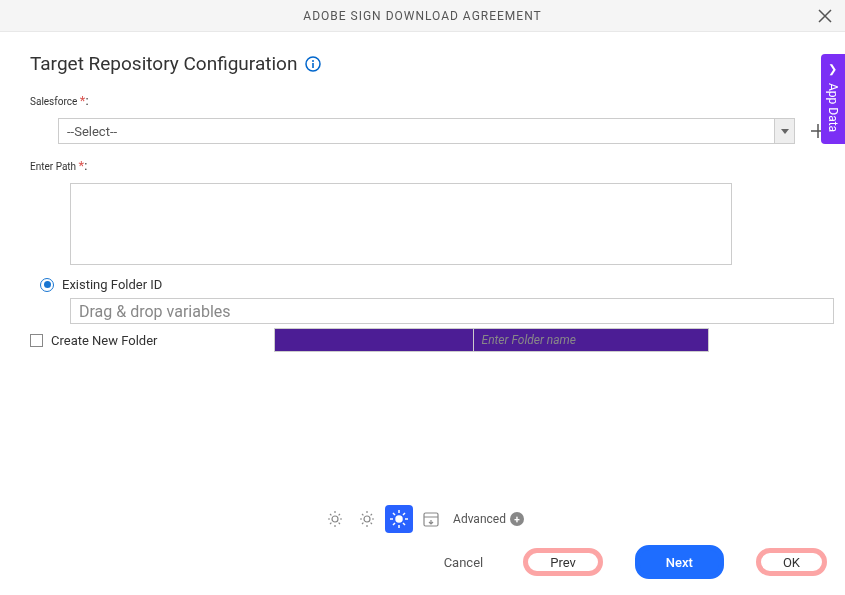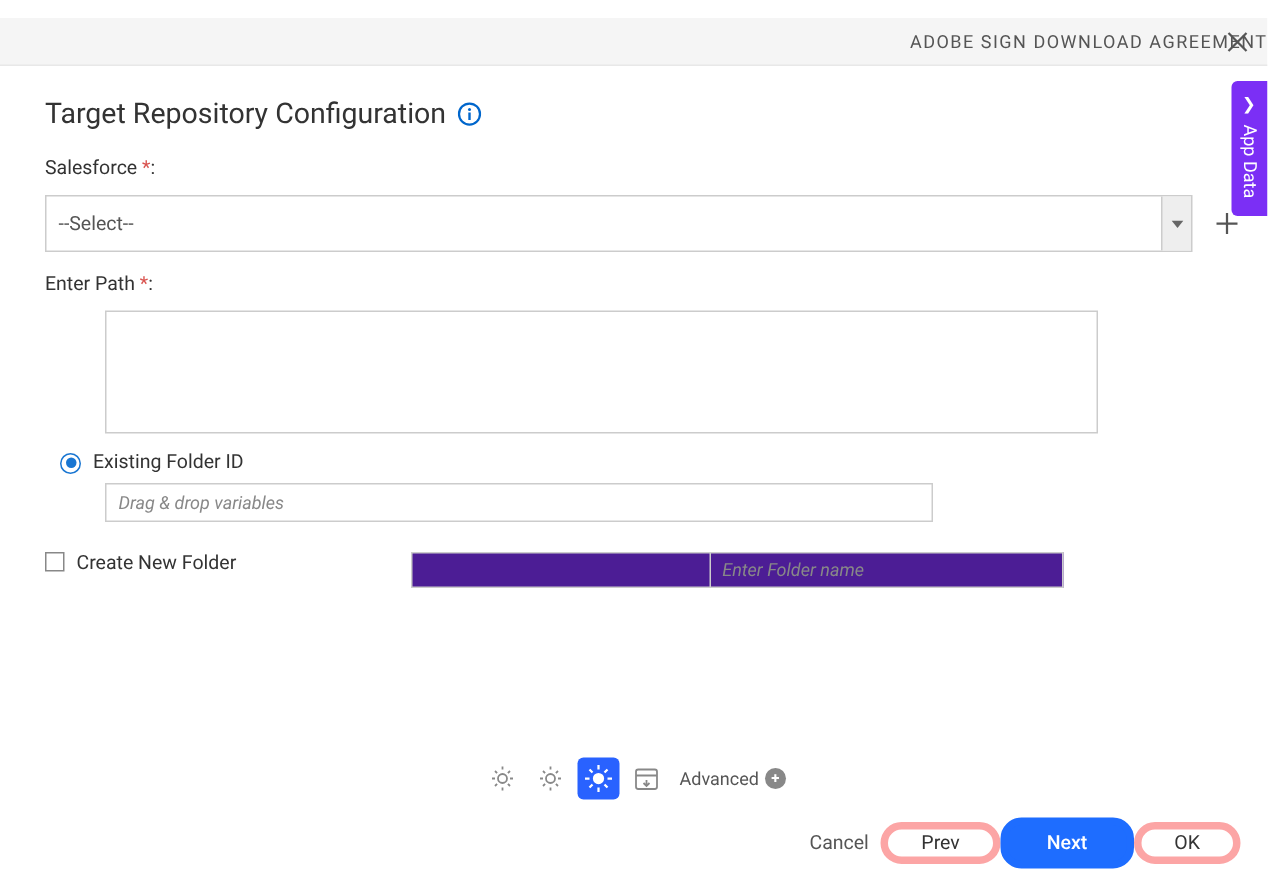"ADOBE SIGN DOWNLOAD AGREEMENT" .header { justify-content: flex-end -> center; margin-top: 12px -> none }
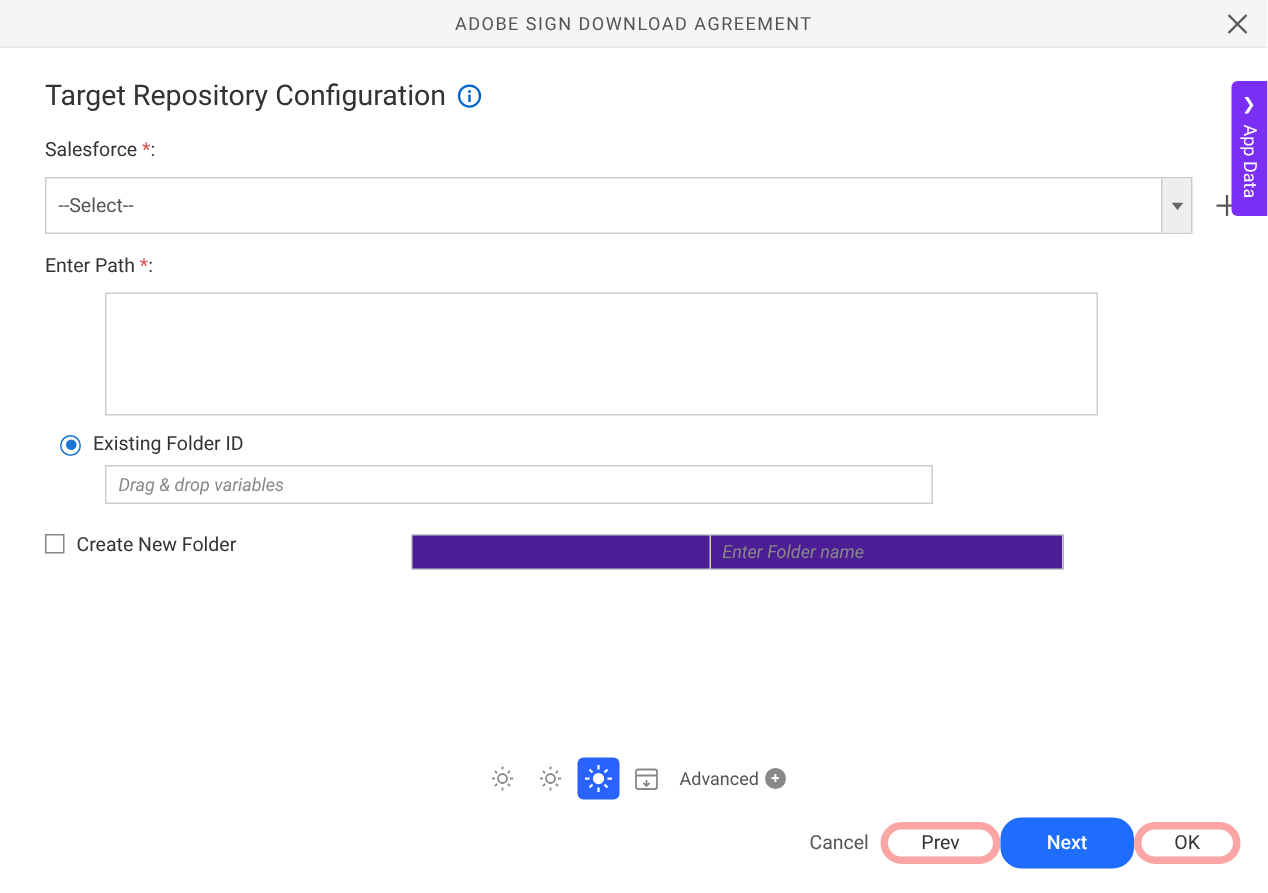"Salesforce" .field-label { font-size: 13px -> 10px }
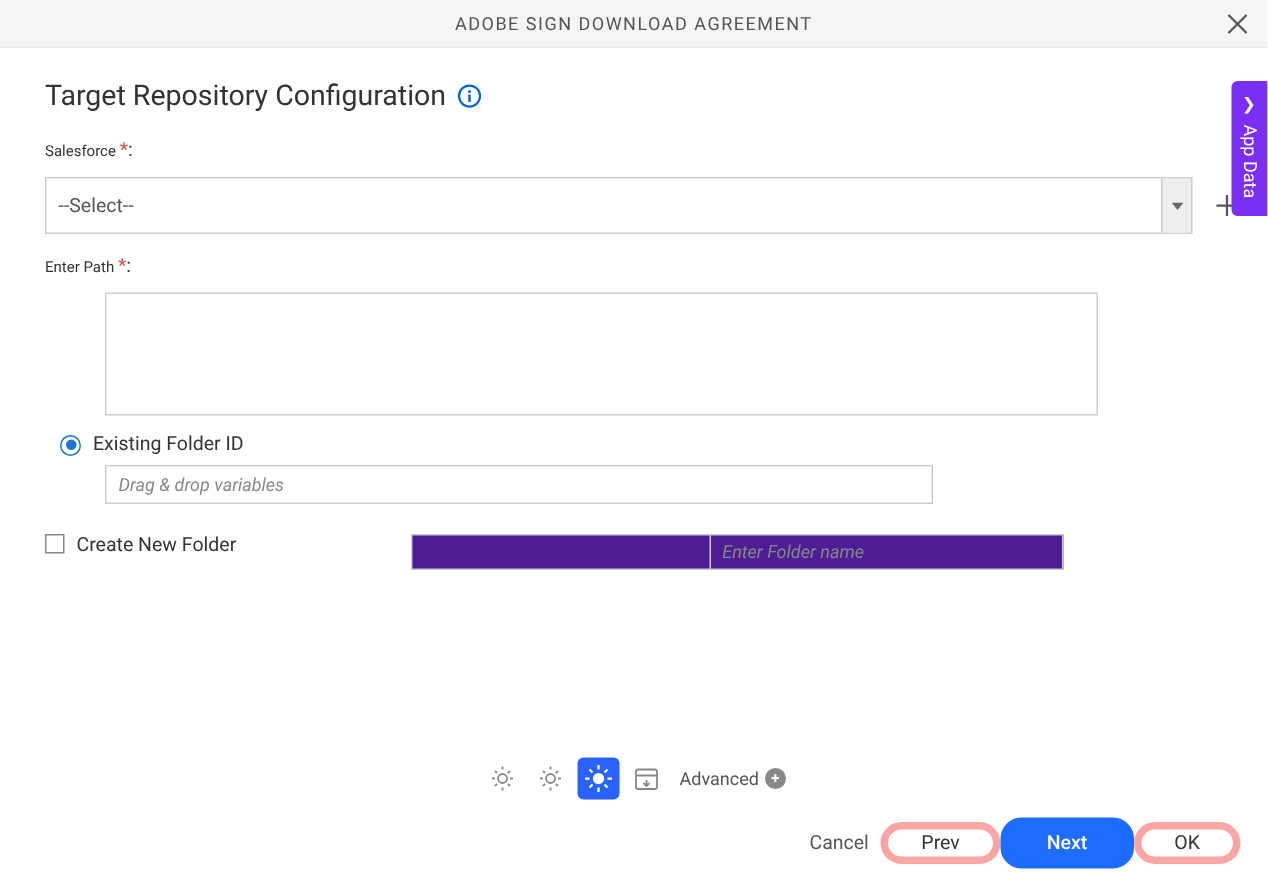"--Select--" .select-wrap { height: 38px -> 26px; margin-left: none -> 28px }
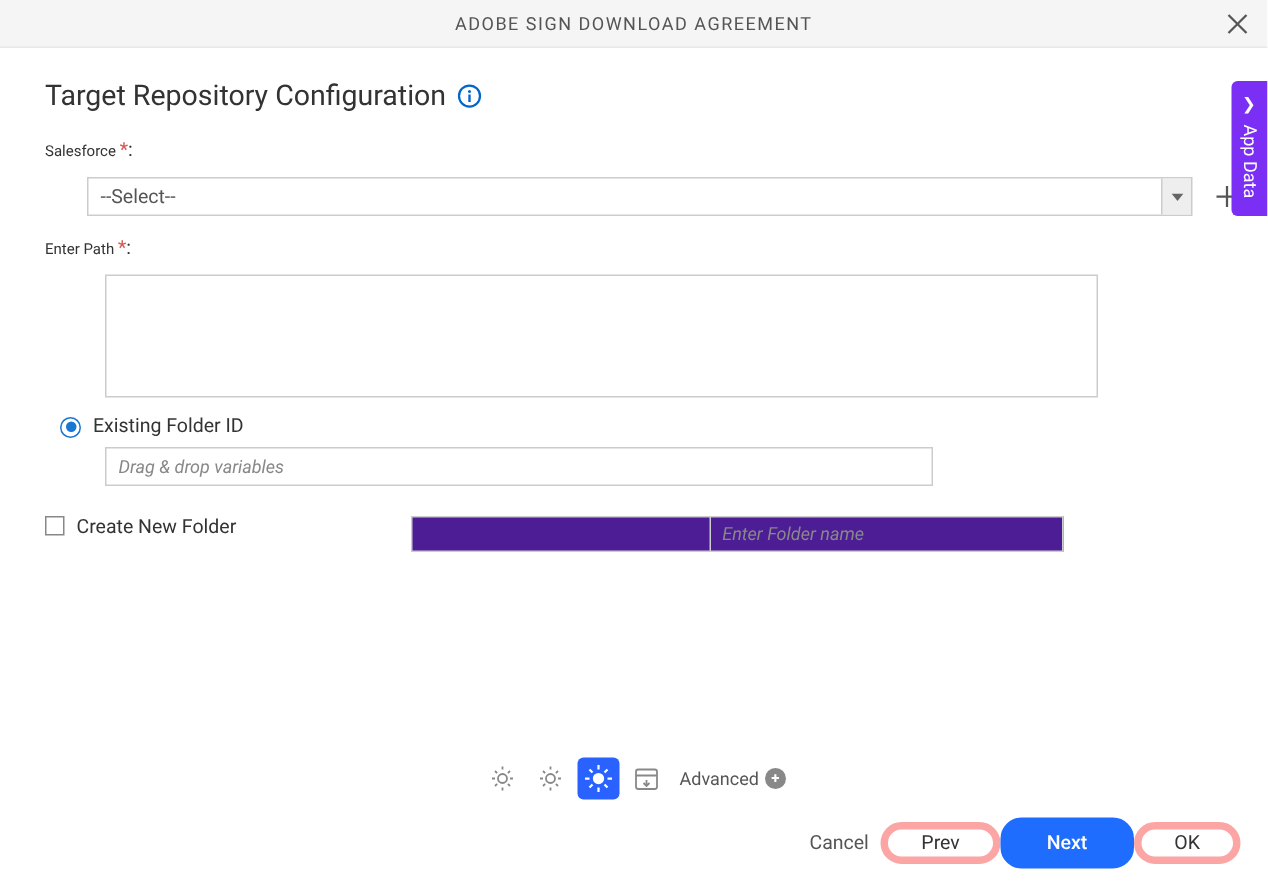"Drag & drop variables" .text-input { font-size: 12px -> 16px; font-style: italic -> none; width: 552px -> 764px }
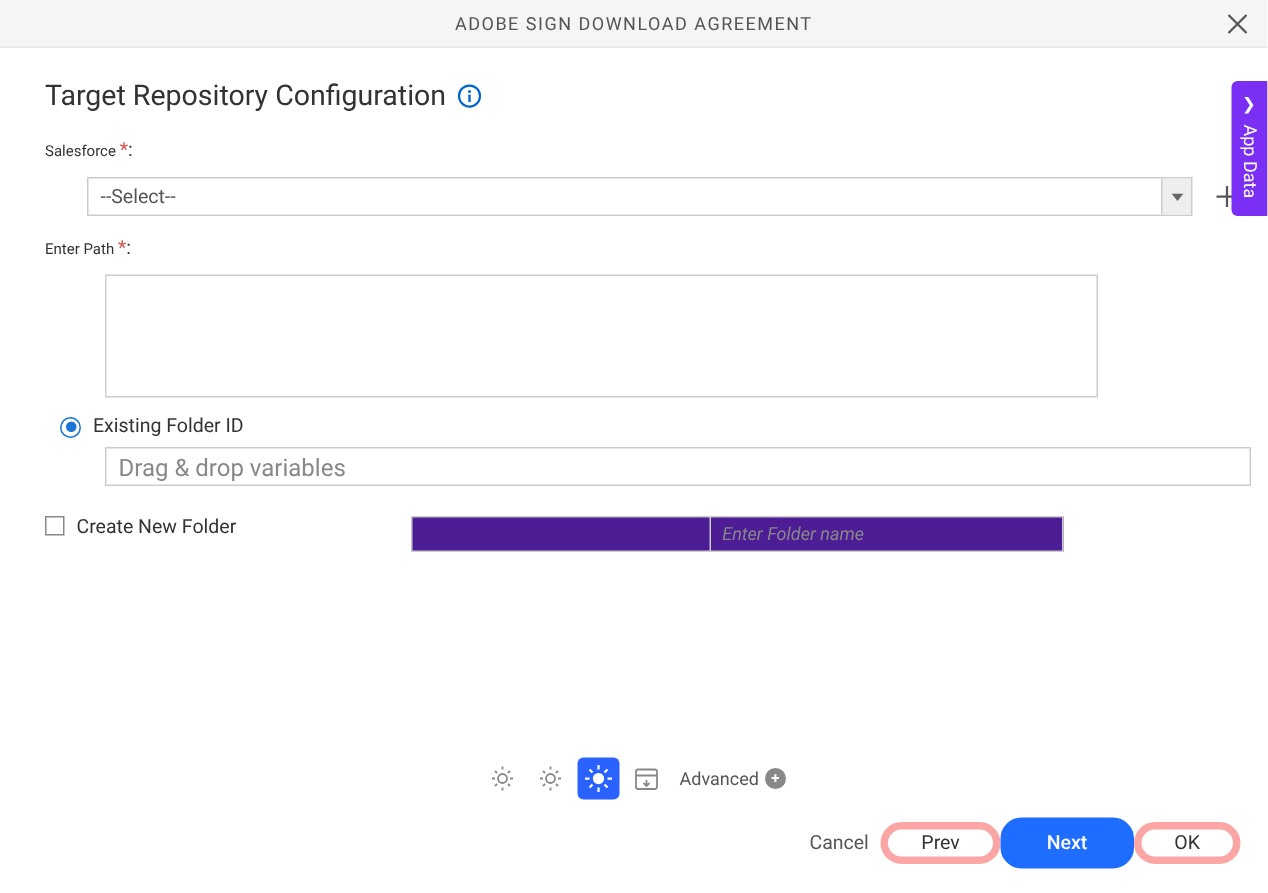"Create New Folder" .checkbox-row { align-items: flex-start -> center; margin-top: 20px -> 4px }
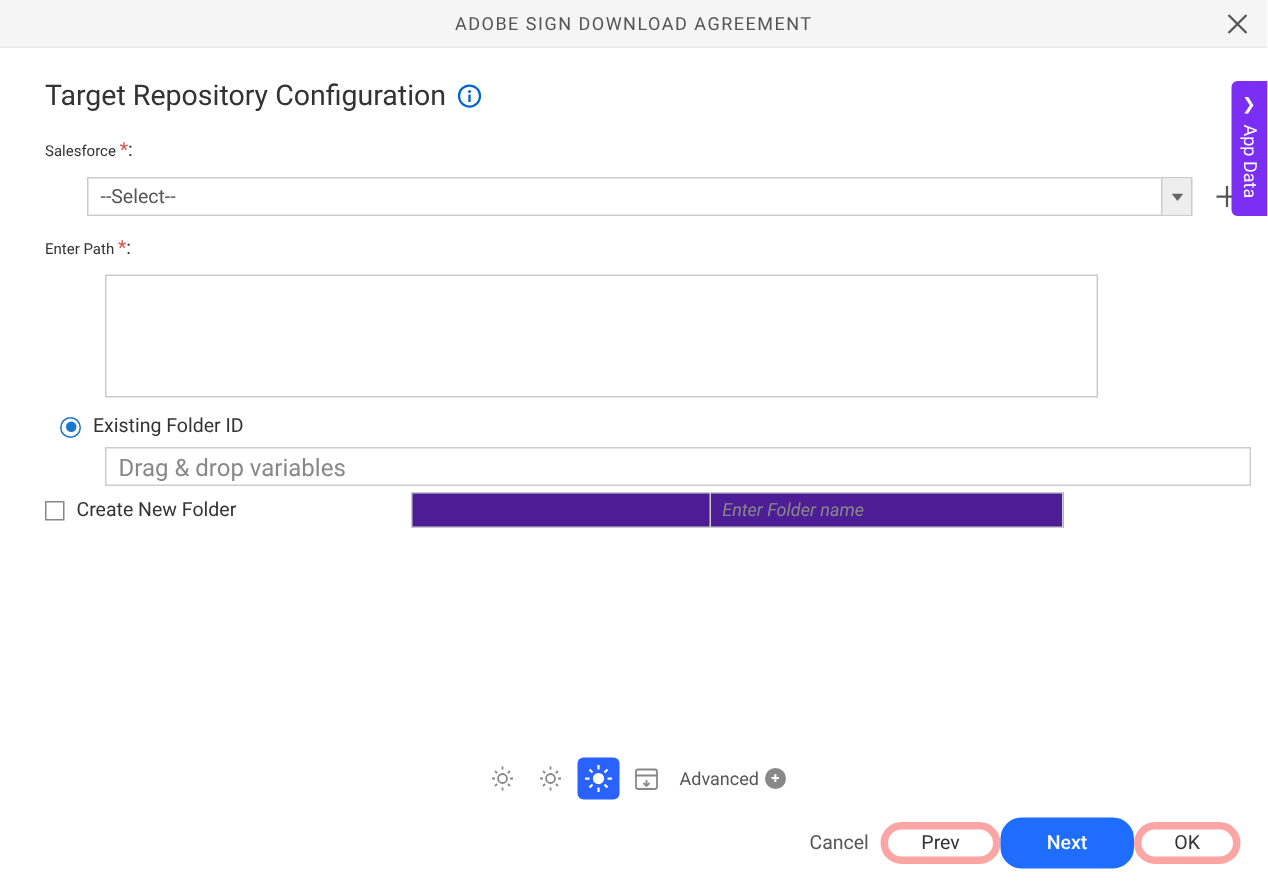"Cancel" .footer { gap: 0 -> 32px }
